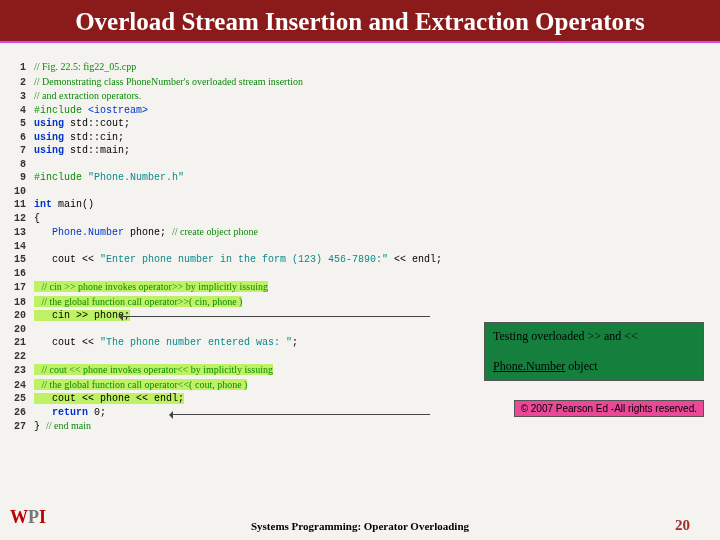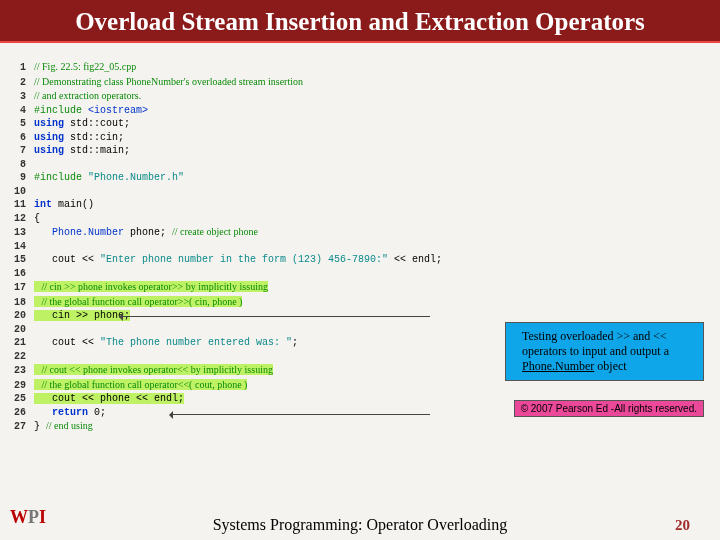"Overload Stream Insertion and Extraction" .header { border-bottom: 2px solid #ef4444 -> 2px solid #d946ef }
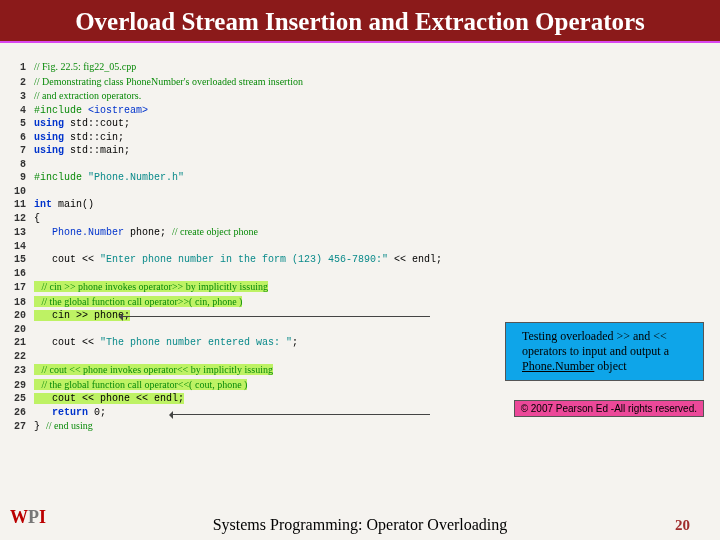"Testing overloaded >> and <<" .note { background: #0ea5e9 -> #15803d; padding: 6px 16px -> 6px 8px; width: 199px -> 220px }
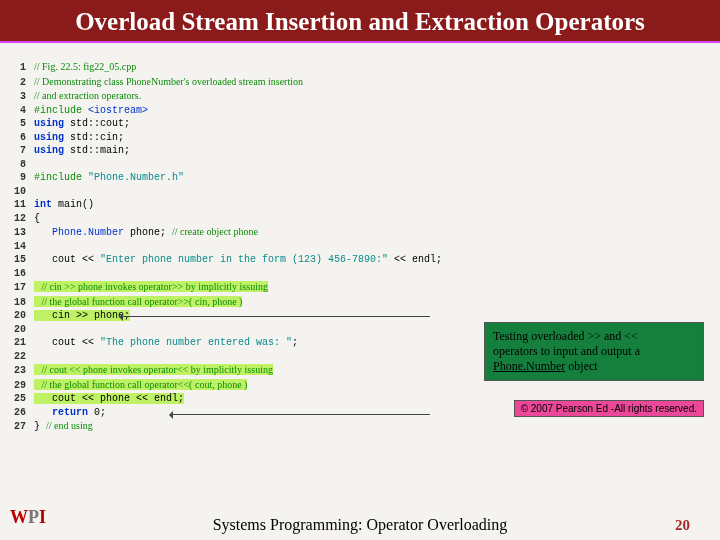"operators to input and output" span { html: <span>operators to input and output a</span> -> none }
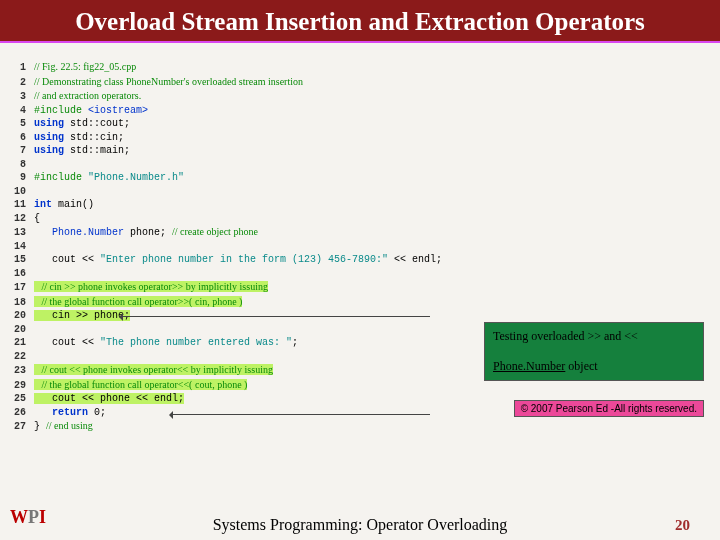"29" span.ln { text: 29 -> 24 }
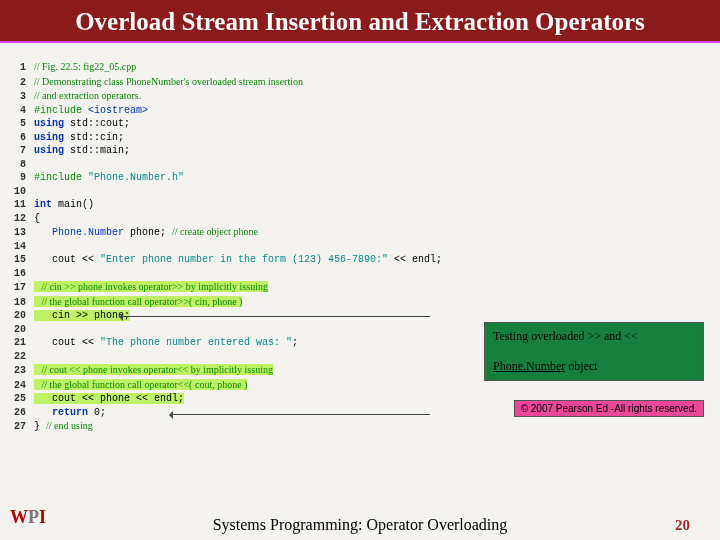"// end using" span.cmt { text: using -> main }
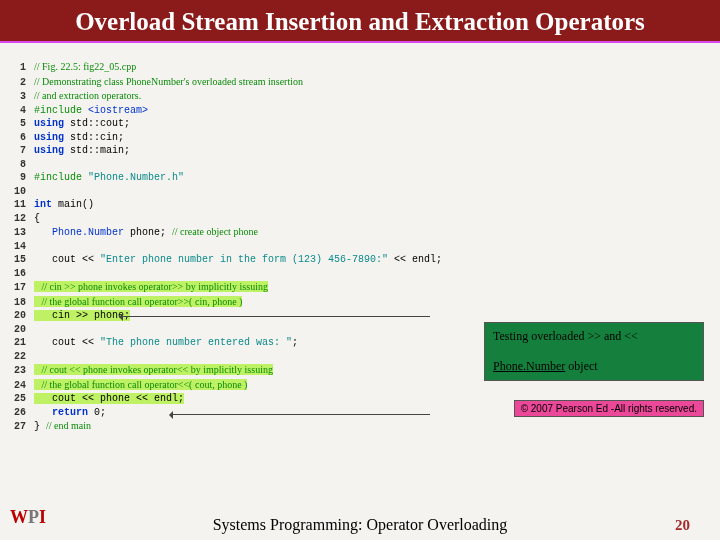"Systems Programming: Operator" .foot-text { font-size: 16px -> 11px; font-weight: normal -> bold }
